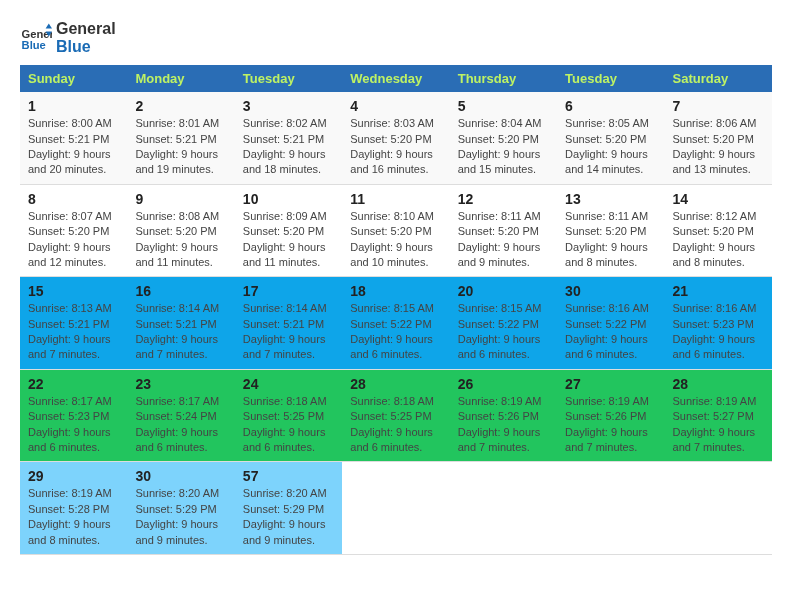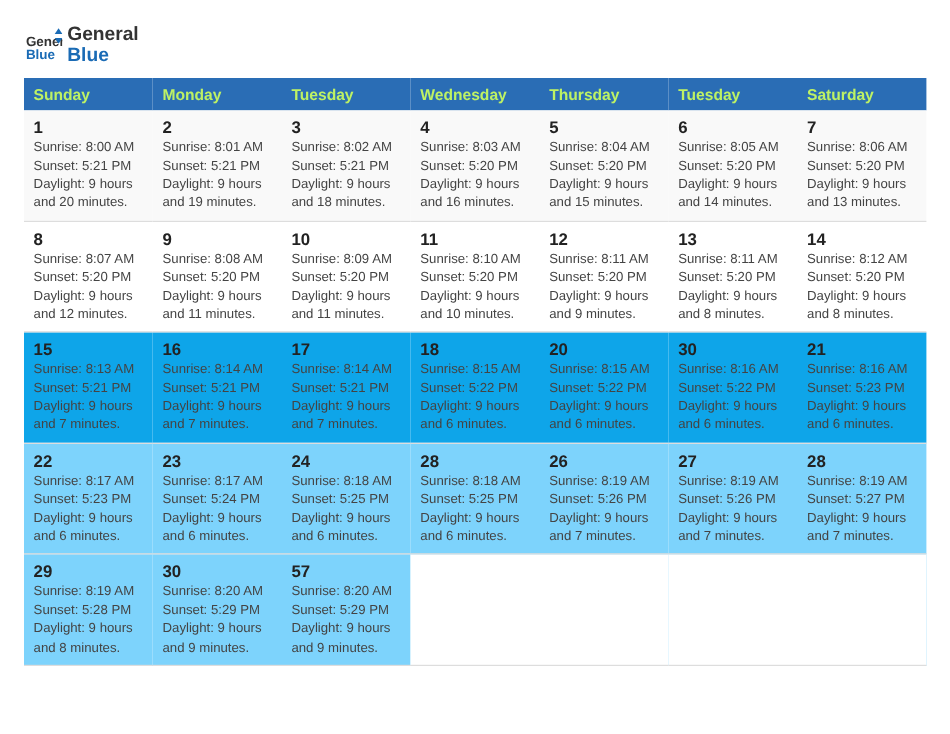"22" tr { background-color: #7dd3fc -> #22c55e }
